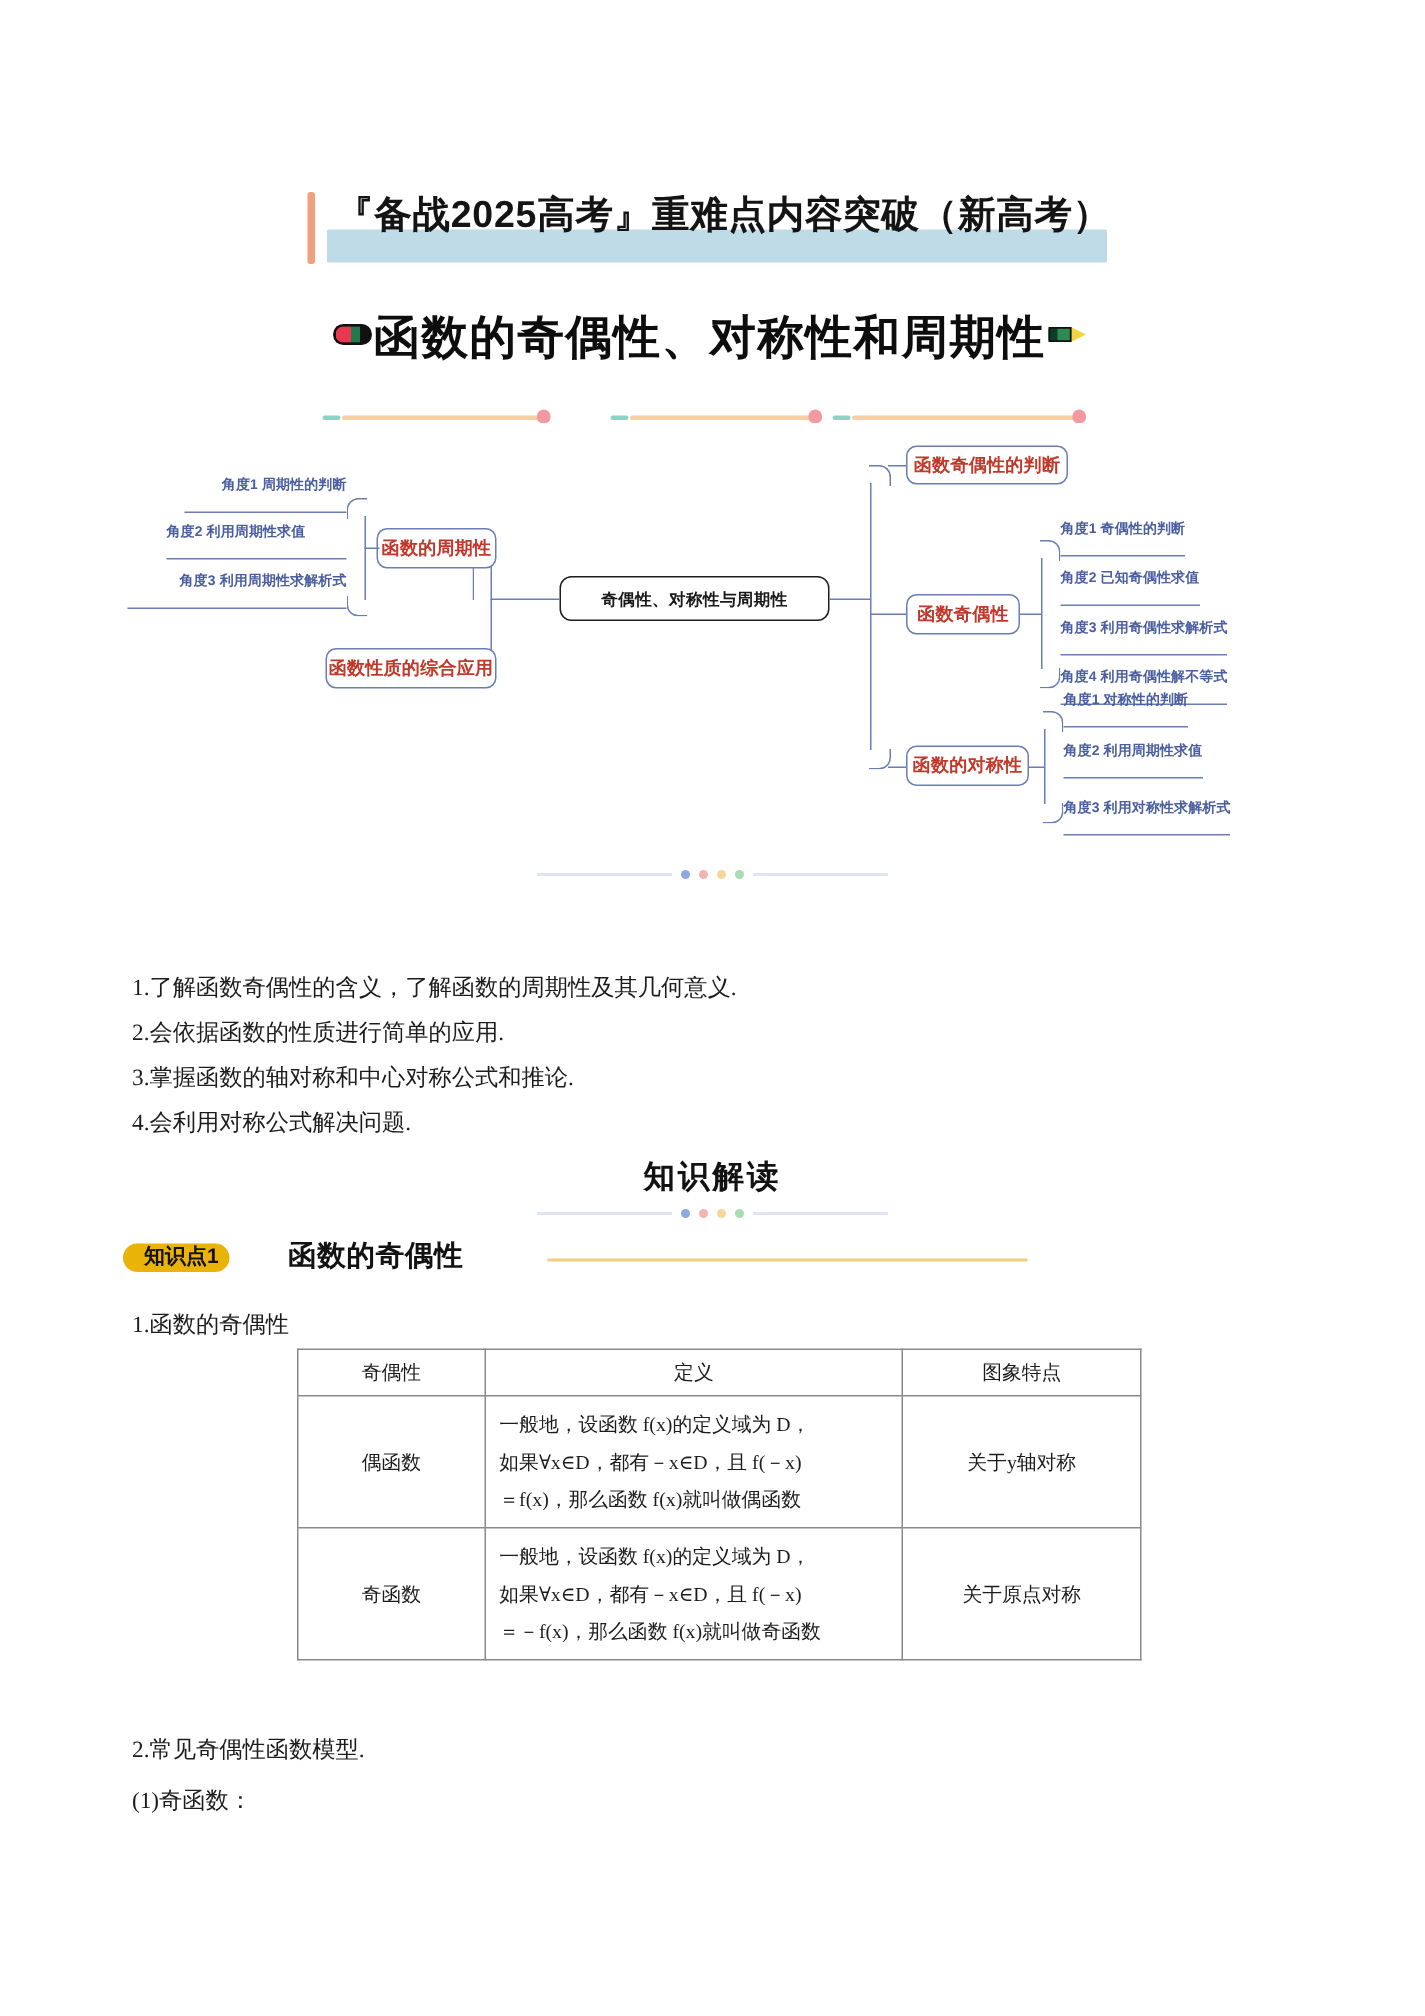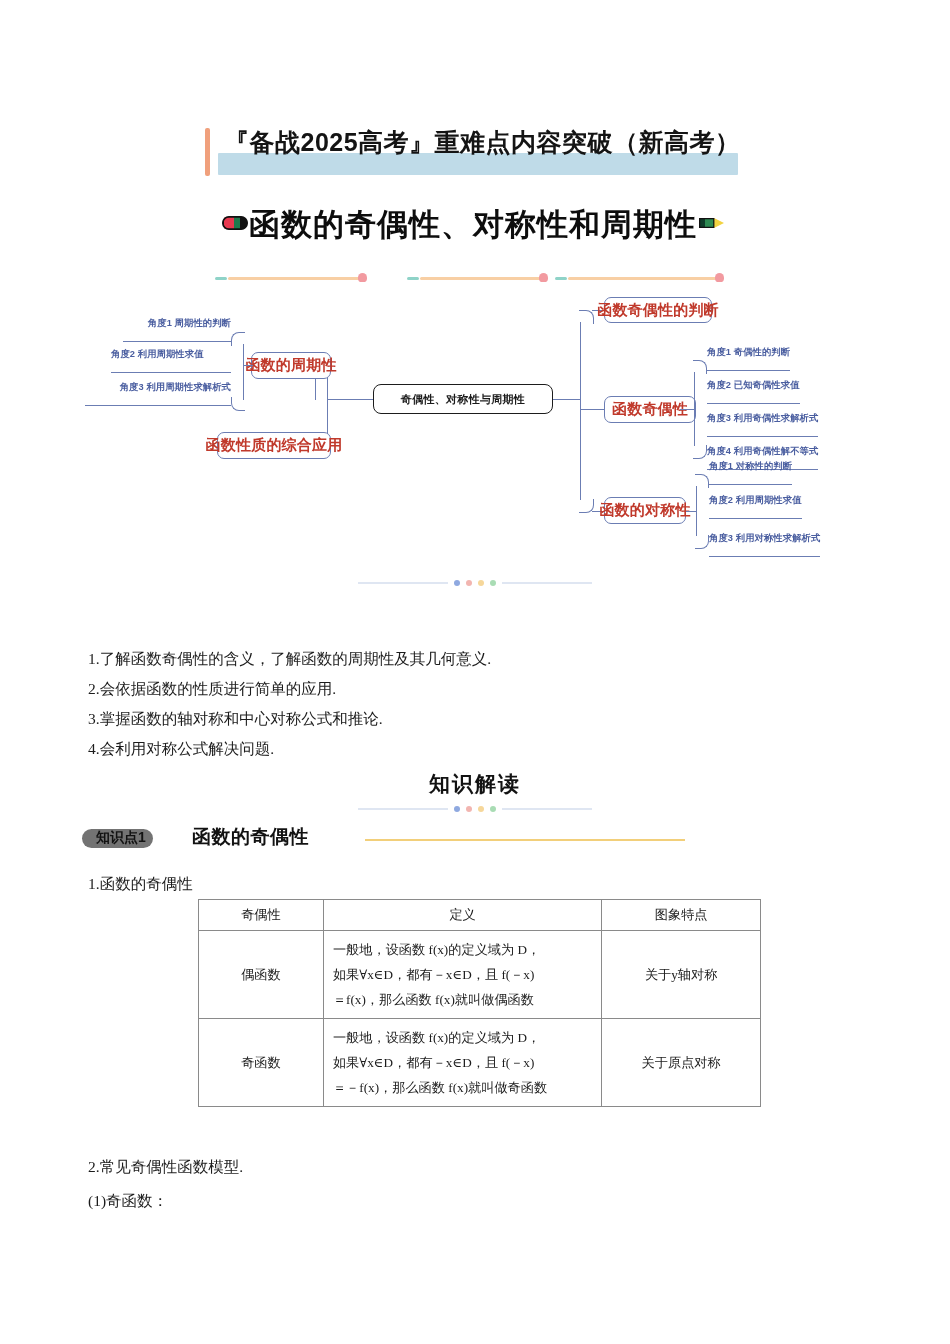"函数奇偶性的判断" .mm-node { font-size: 15px -> 12px }
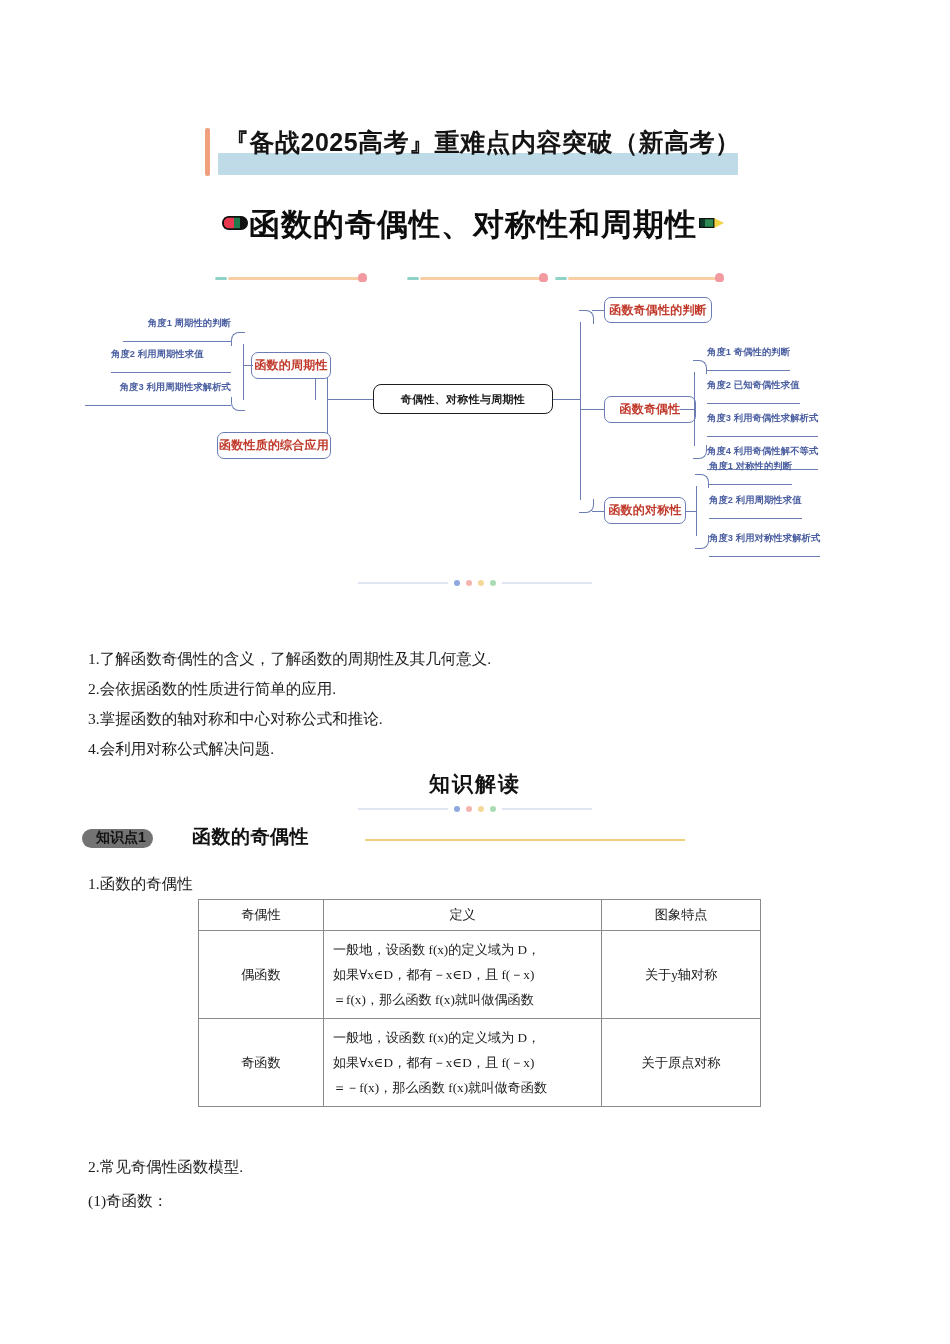"函数奇偶性" div.mm-node { width: 92px -> 76px }
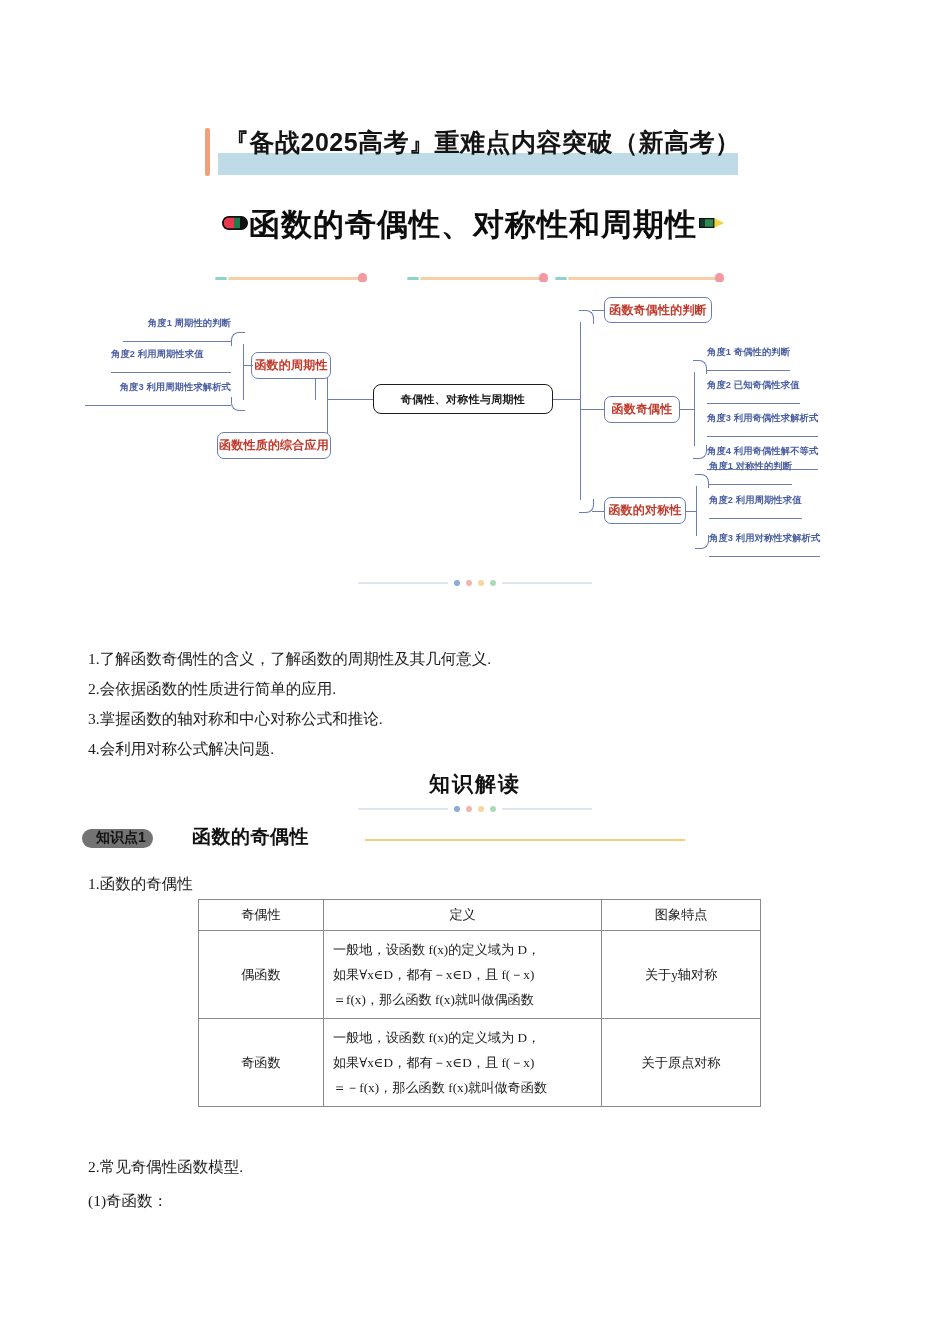"知识点1" .kp-badge { background: #737373 -> #eab308 }
